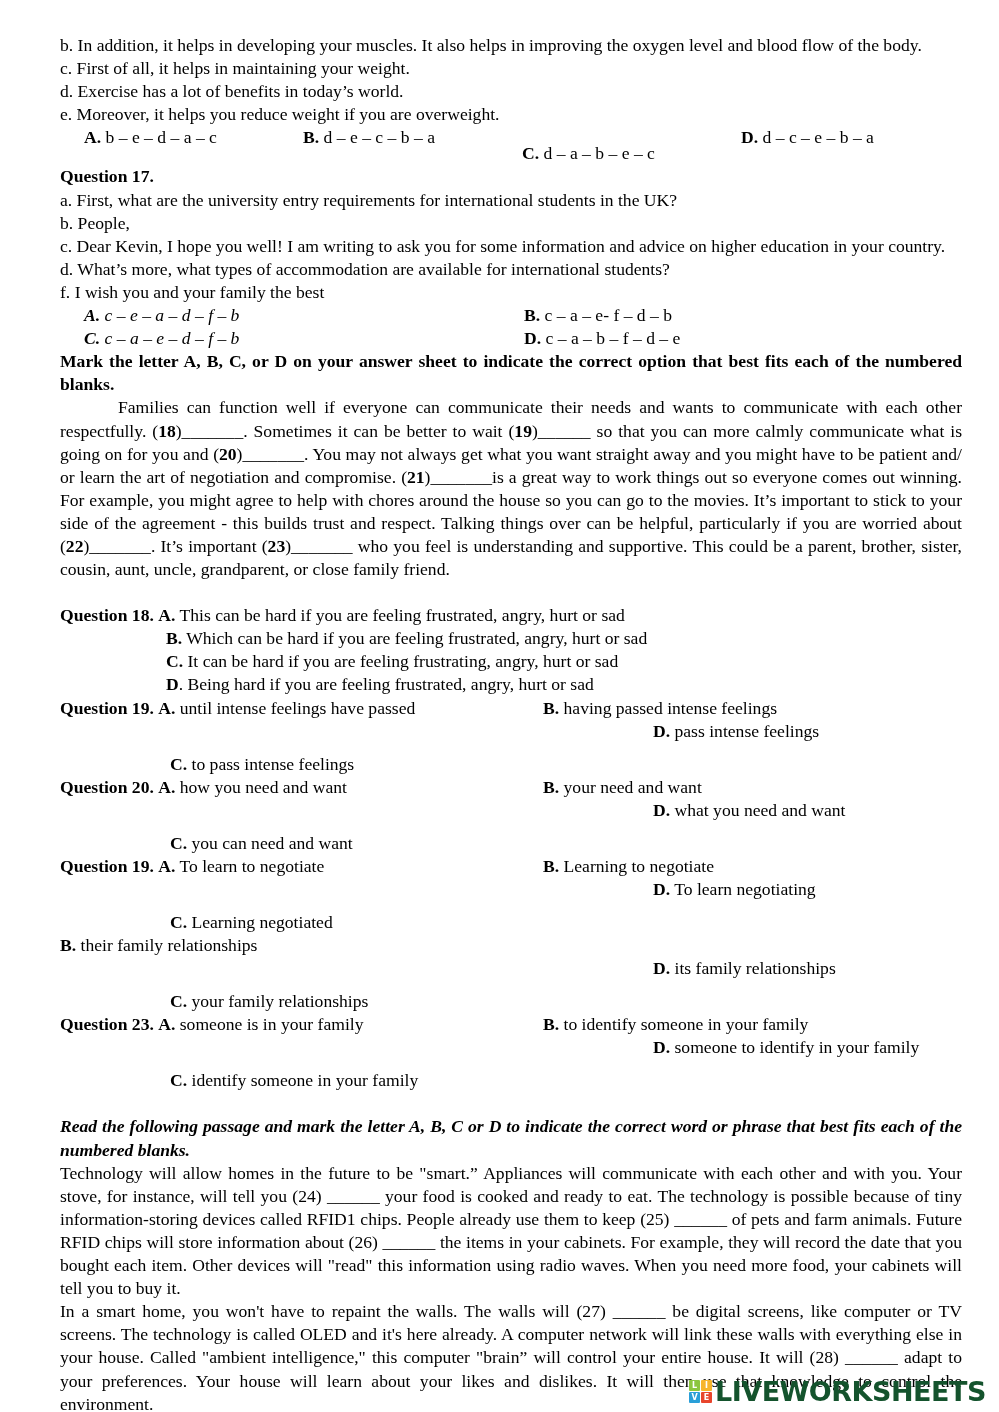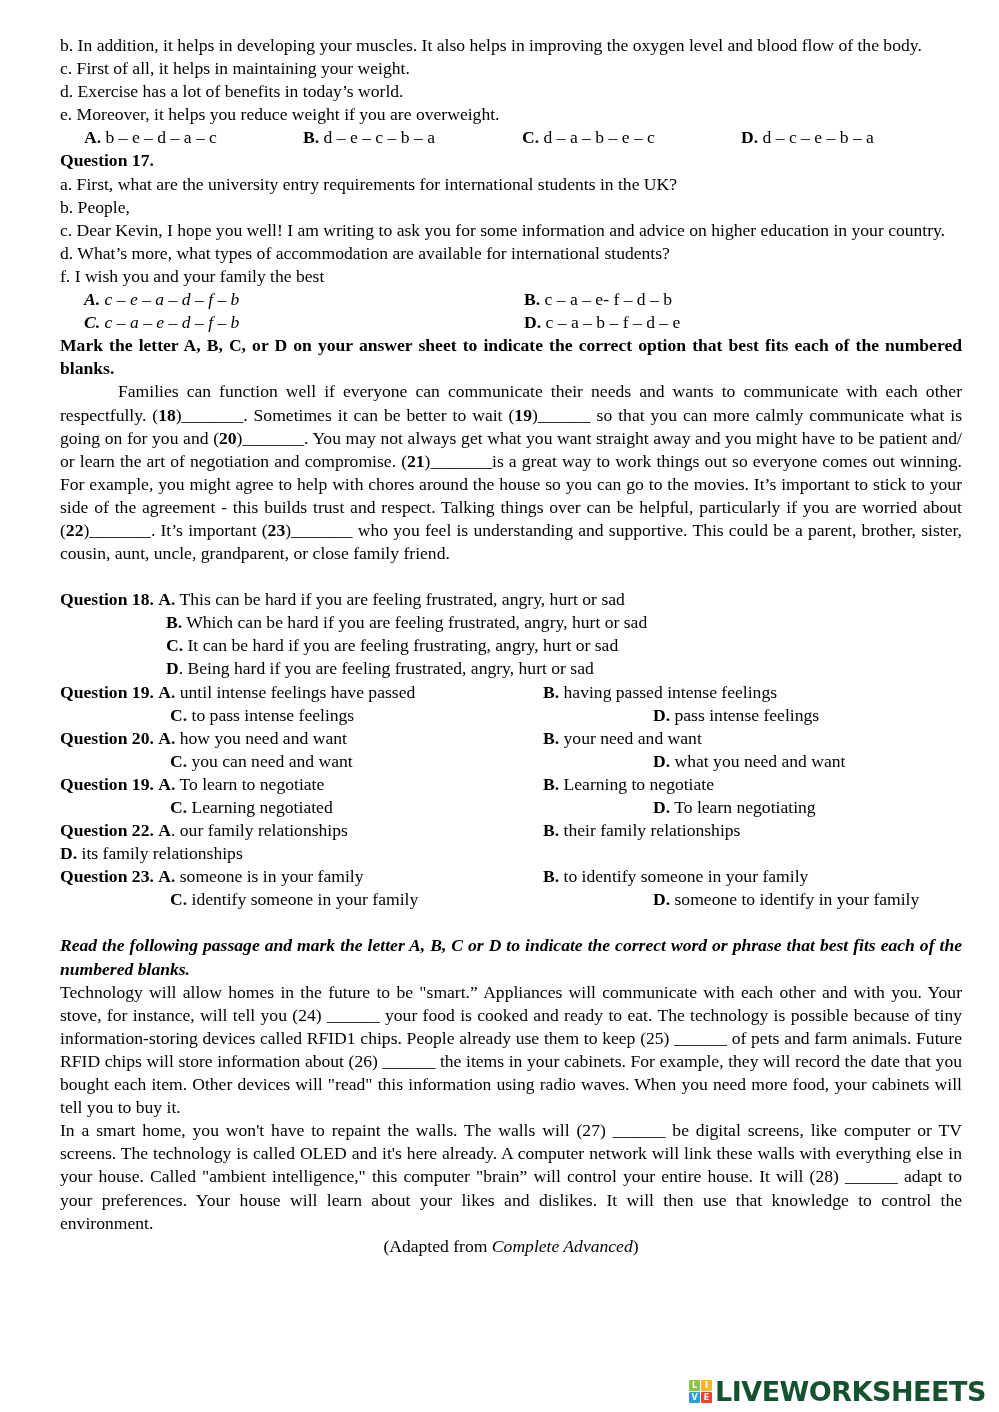"C. d – a –" .opts4 .c3 { margin-top: none -> 16px }
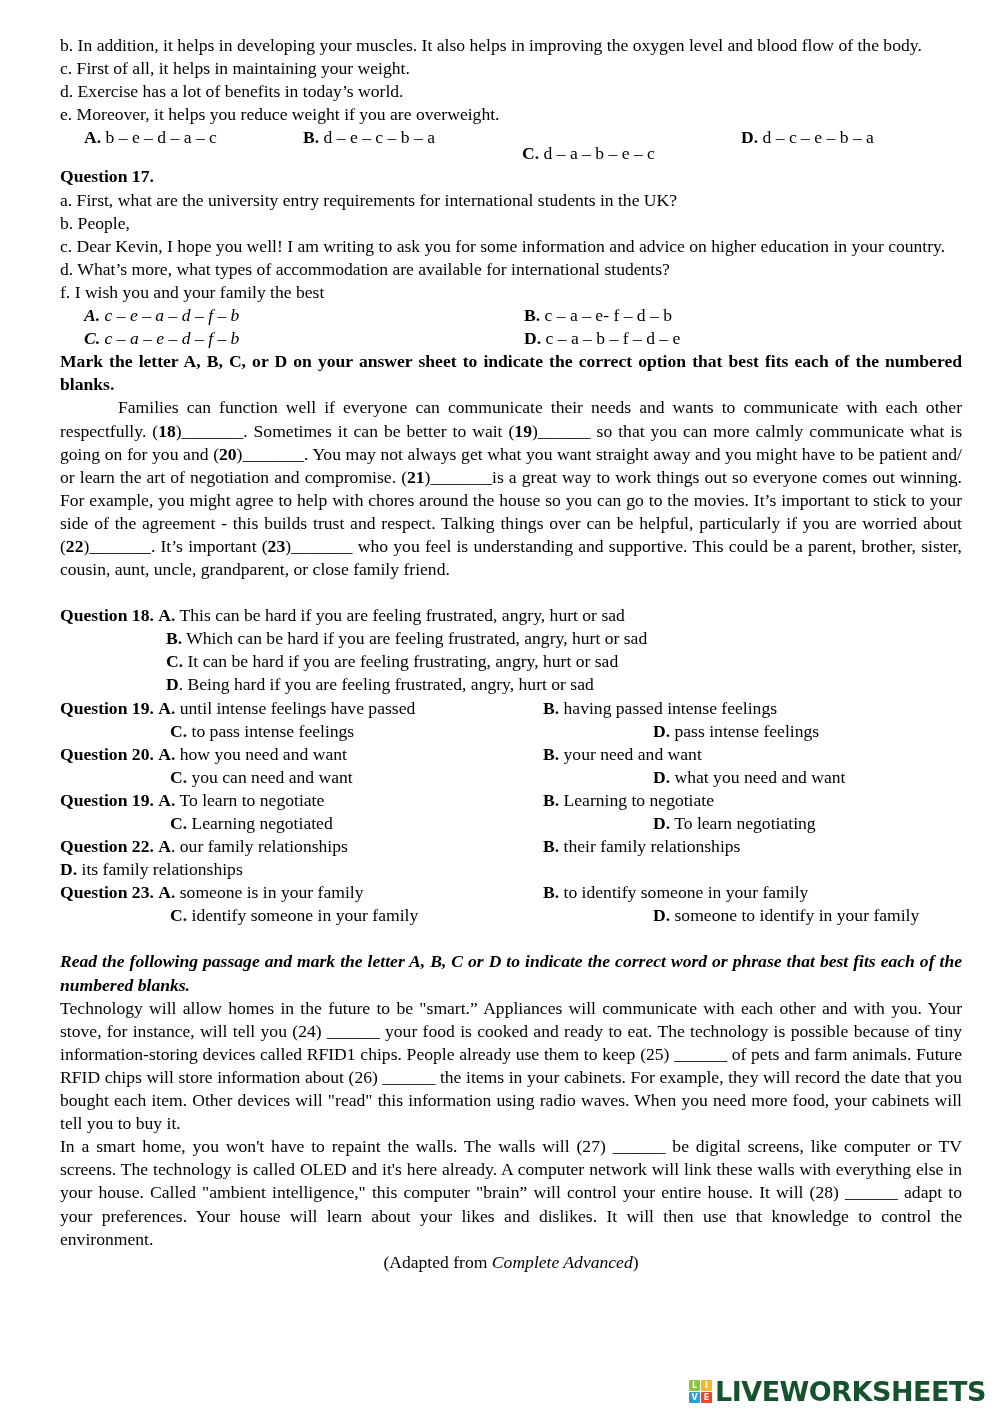"C. to pass intense feelings" .q-pad { margin-top: none -> 33px }
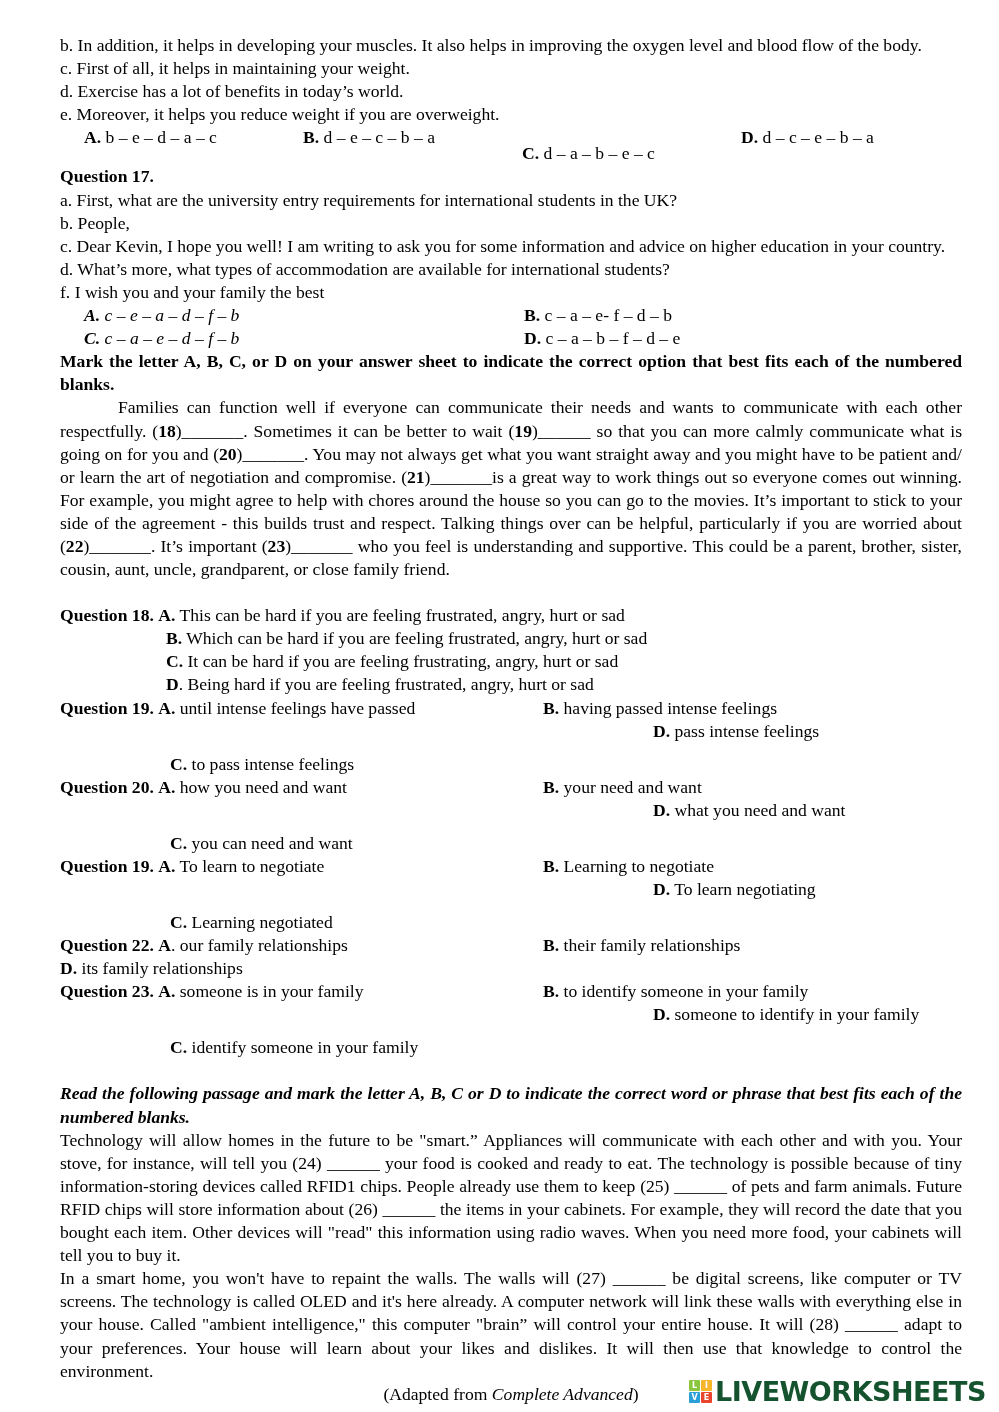"Question 22. A. our family" div.left { html: <div><span>Question 22.</span> <span><span>A</span><span>. our family relationships</span></span></div> -> none }
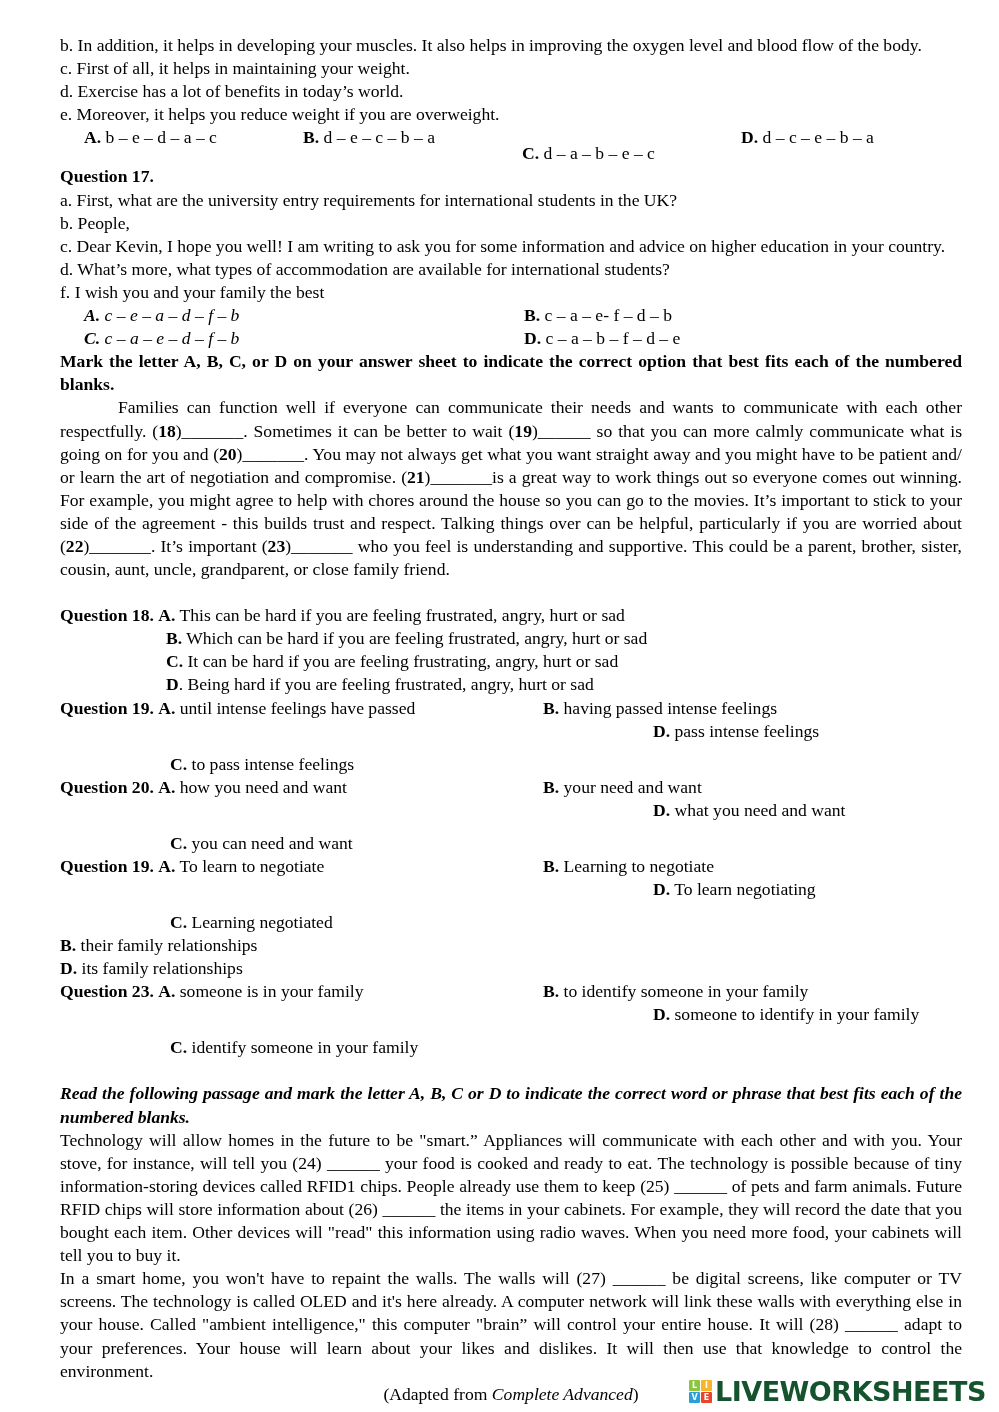"C. your family relationships" div.left { html: none -> <div><span>C.</span><span> your family relationships</span></div> }
